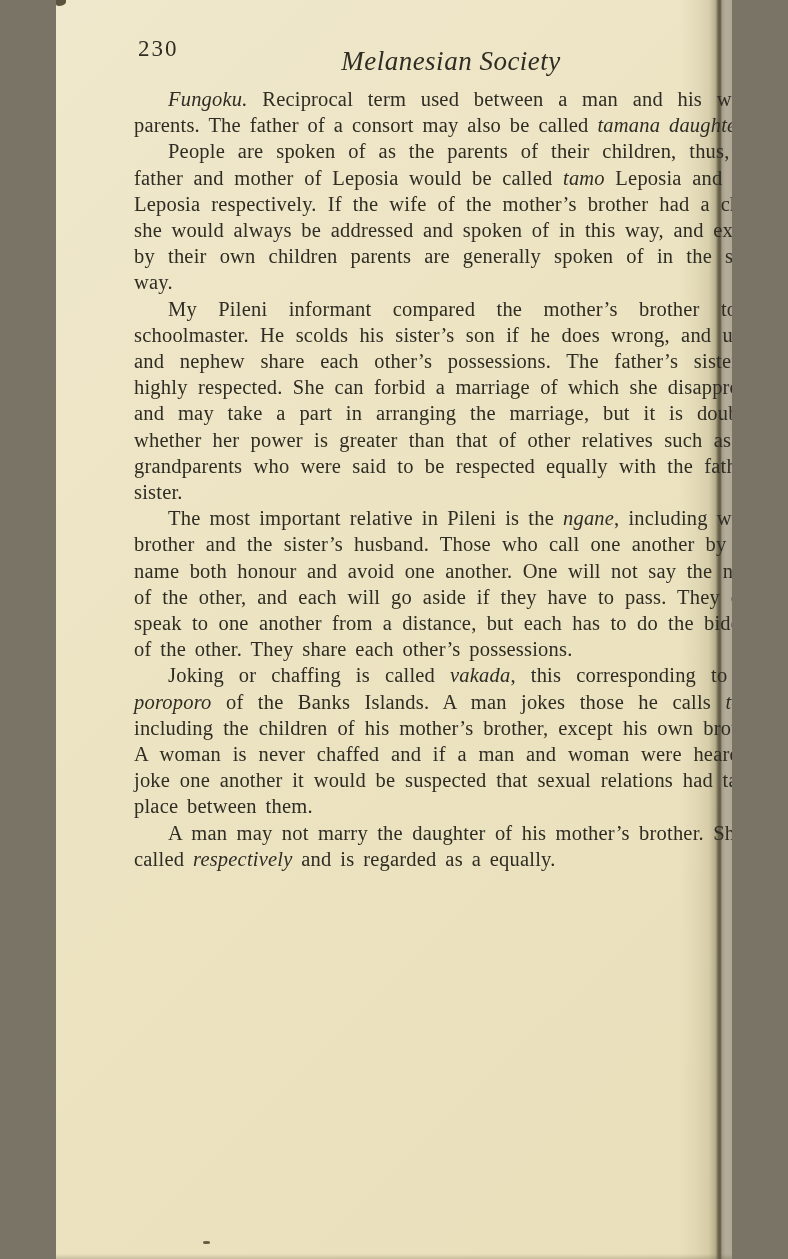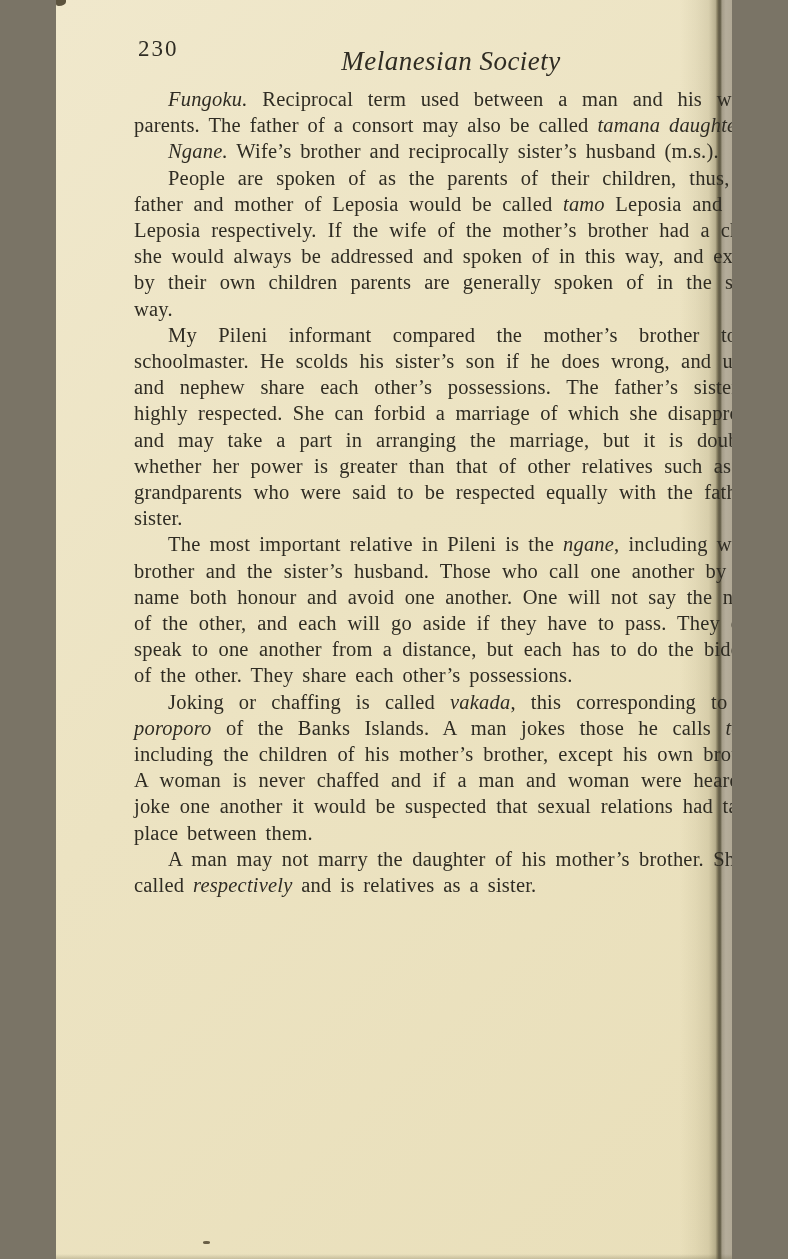"Ngane. Wife’s brother and reciprocally" p { html: <p><i>Ngane.</i><span> Wife’s brother and reciprocally sister’s husband (m.s.).</span></p> -> none }
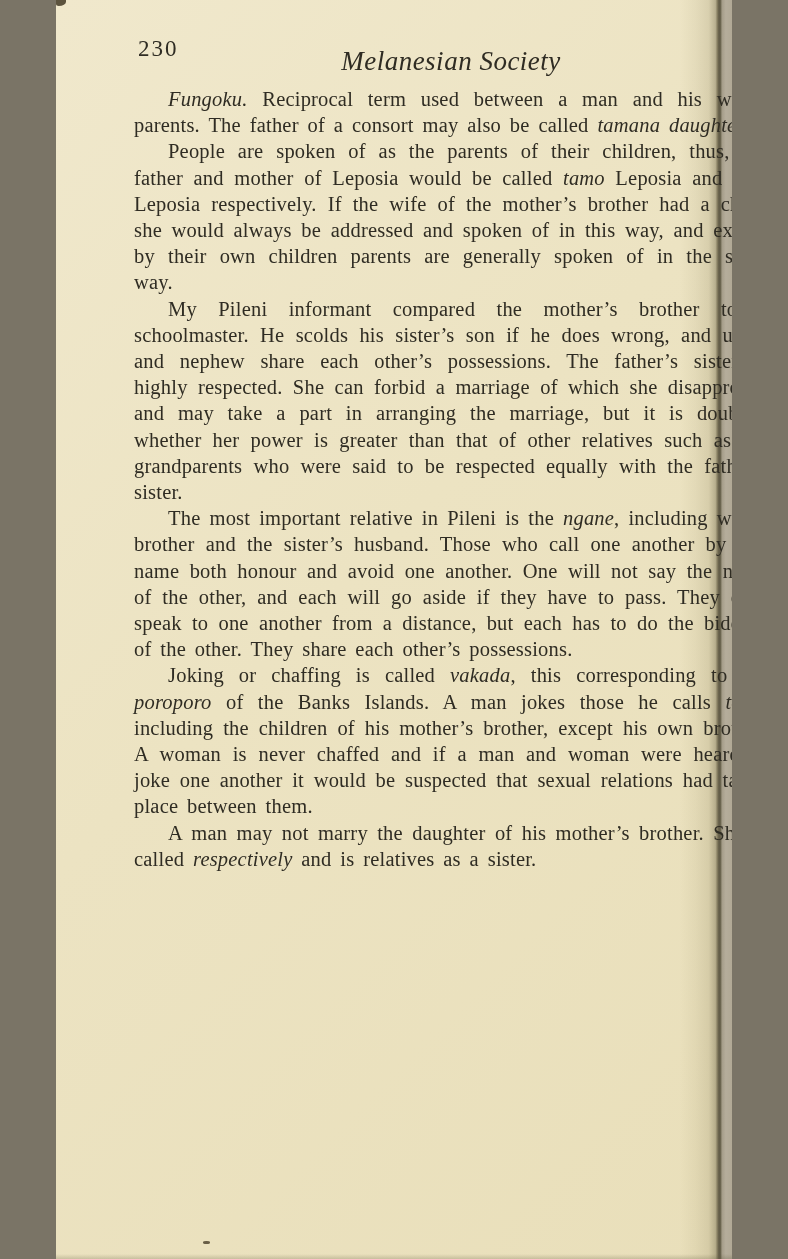"and is relatives as a" span { text: relatives as a sister -> regarded as a equally }
